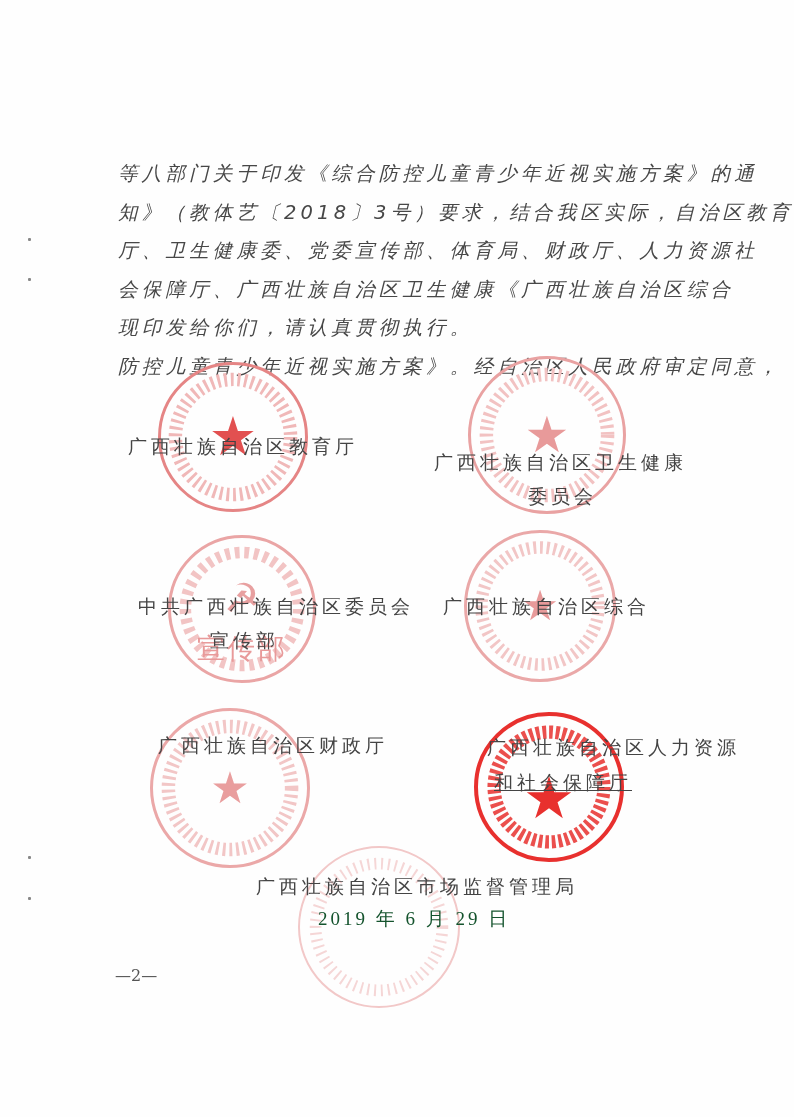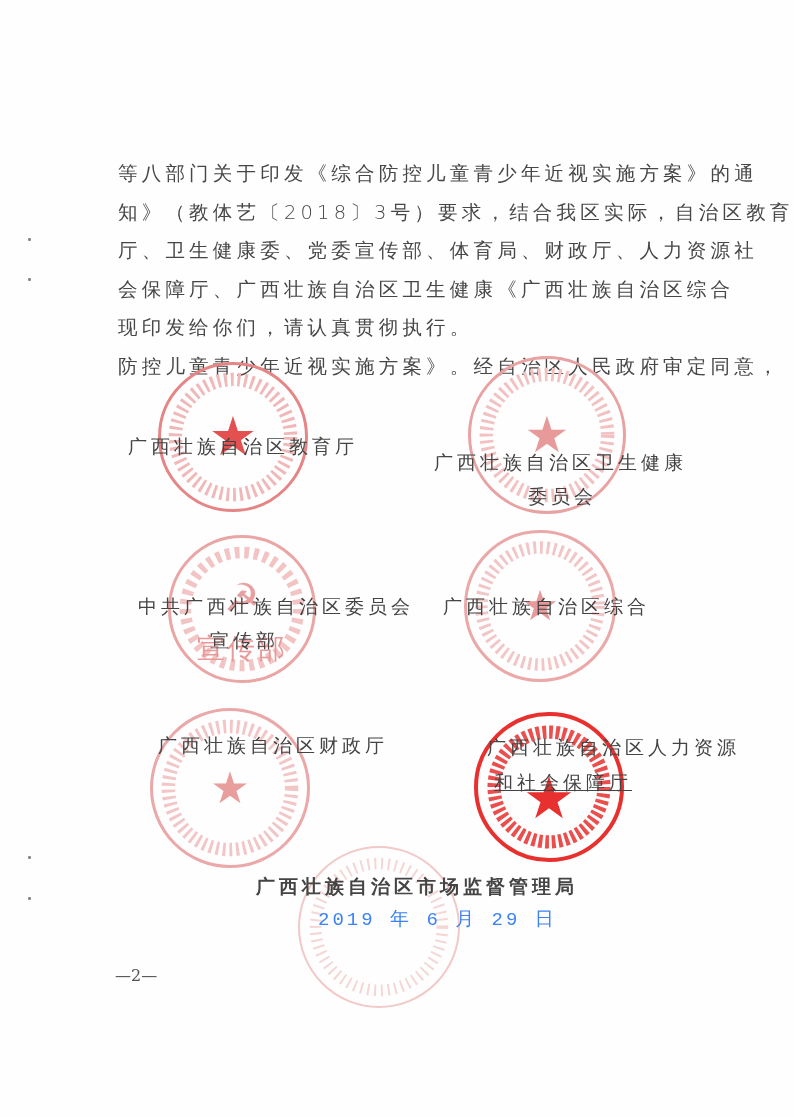"等八部门关于印发《综合防控儿童青少年近视实施方案》的通" .body-text .line { font-style: none -> italic }
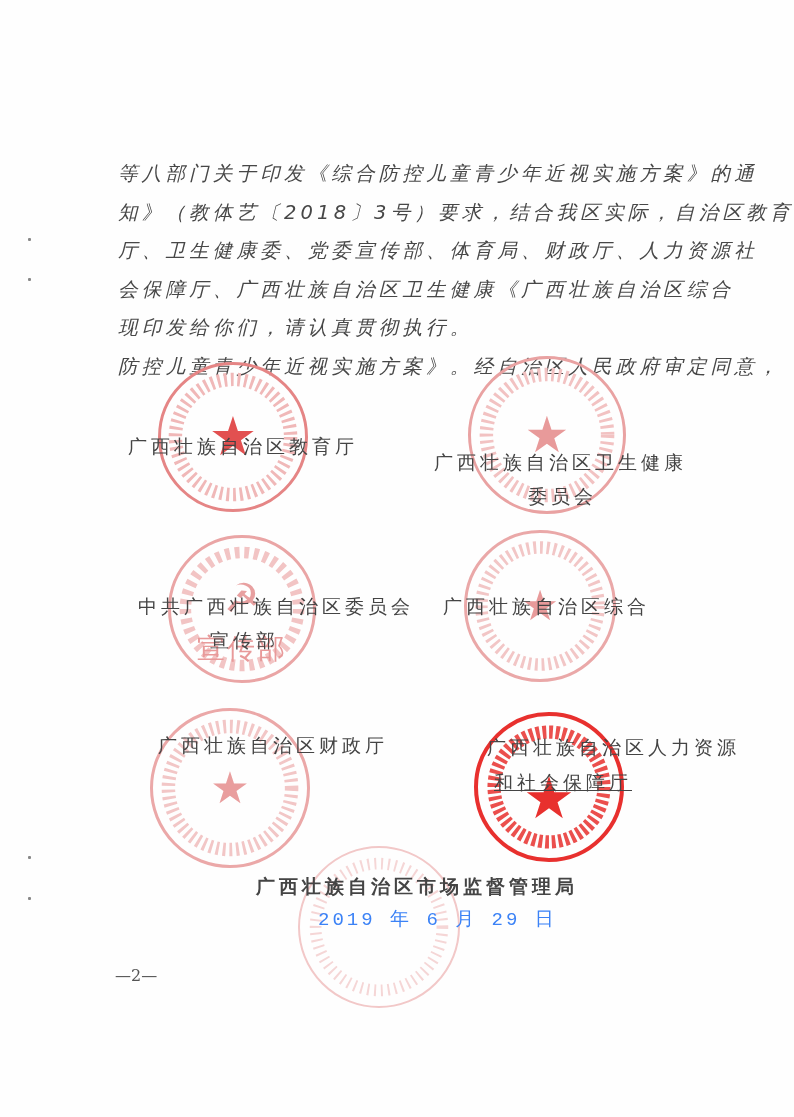"广西壮族自治区市场监督管理局" div.org { font-weight: bold -> none }
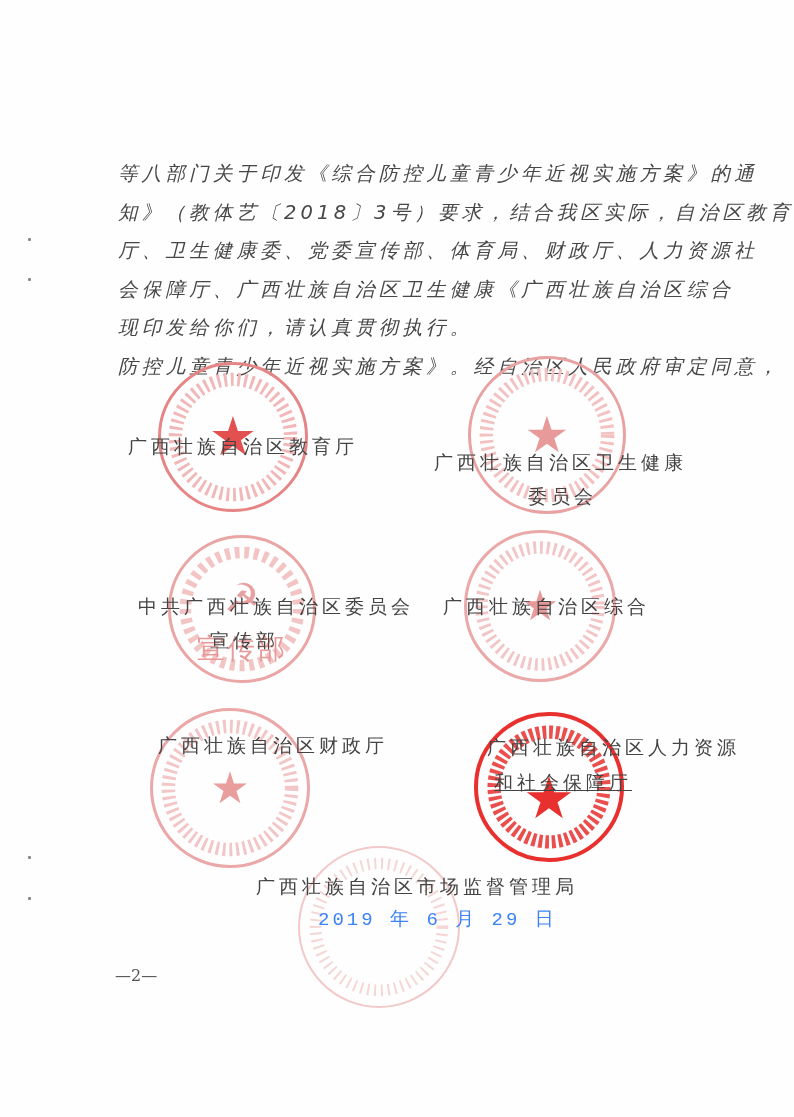"2019 年 6 月 29" .date { color: #3b82f6 -> #14532d; font-family: Liberation Mono, monospace -> Liberation Serif, serif }
